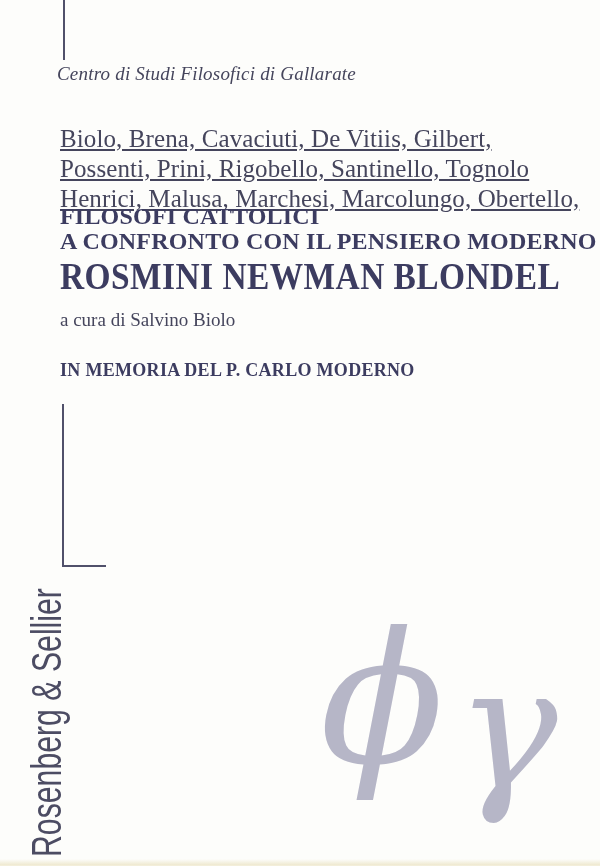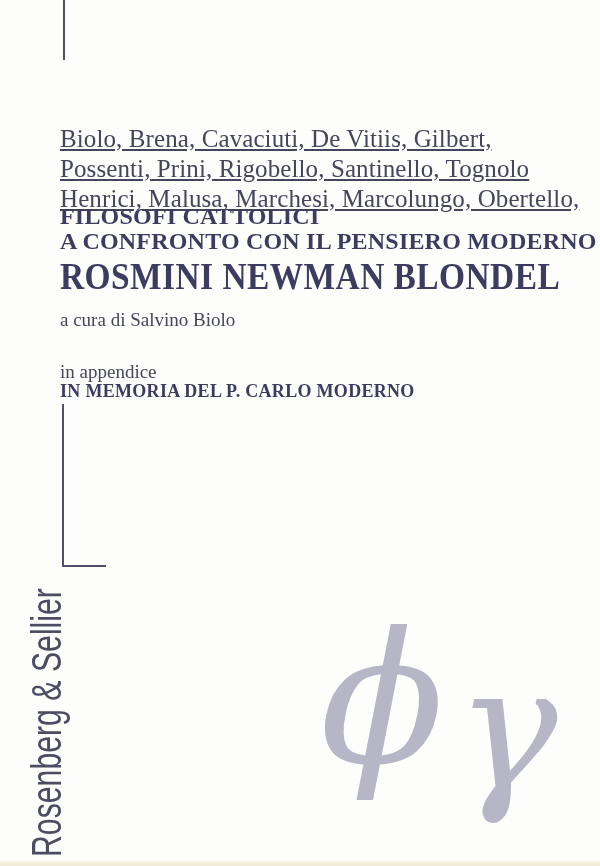"Centro di Studi Filosofici di" div.imprint { html: none -> <div>Centro di Studi Filosofici di Gallarate</div> }
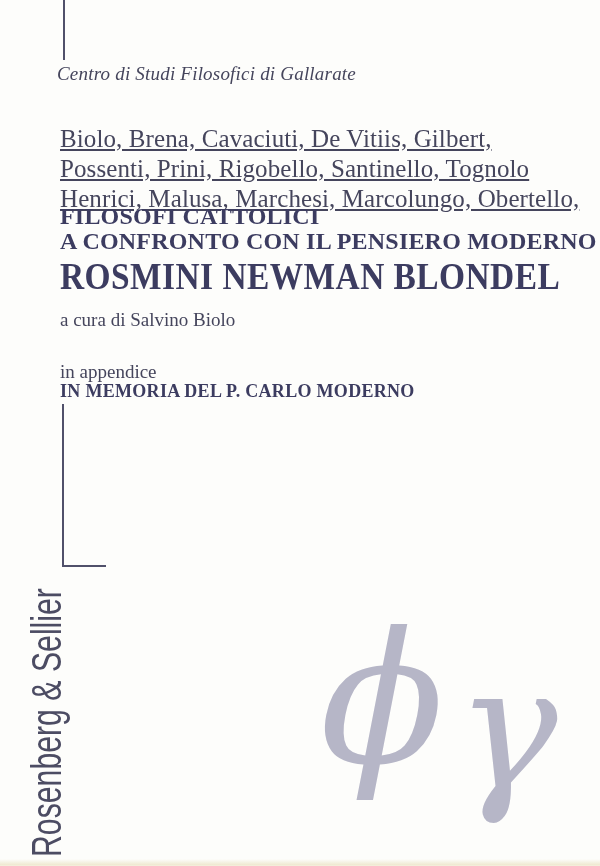"in appendice" div.appendix-intro { html: <div>in appendice</div> -> none }
